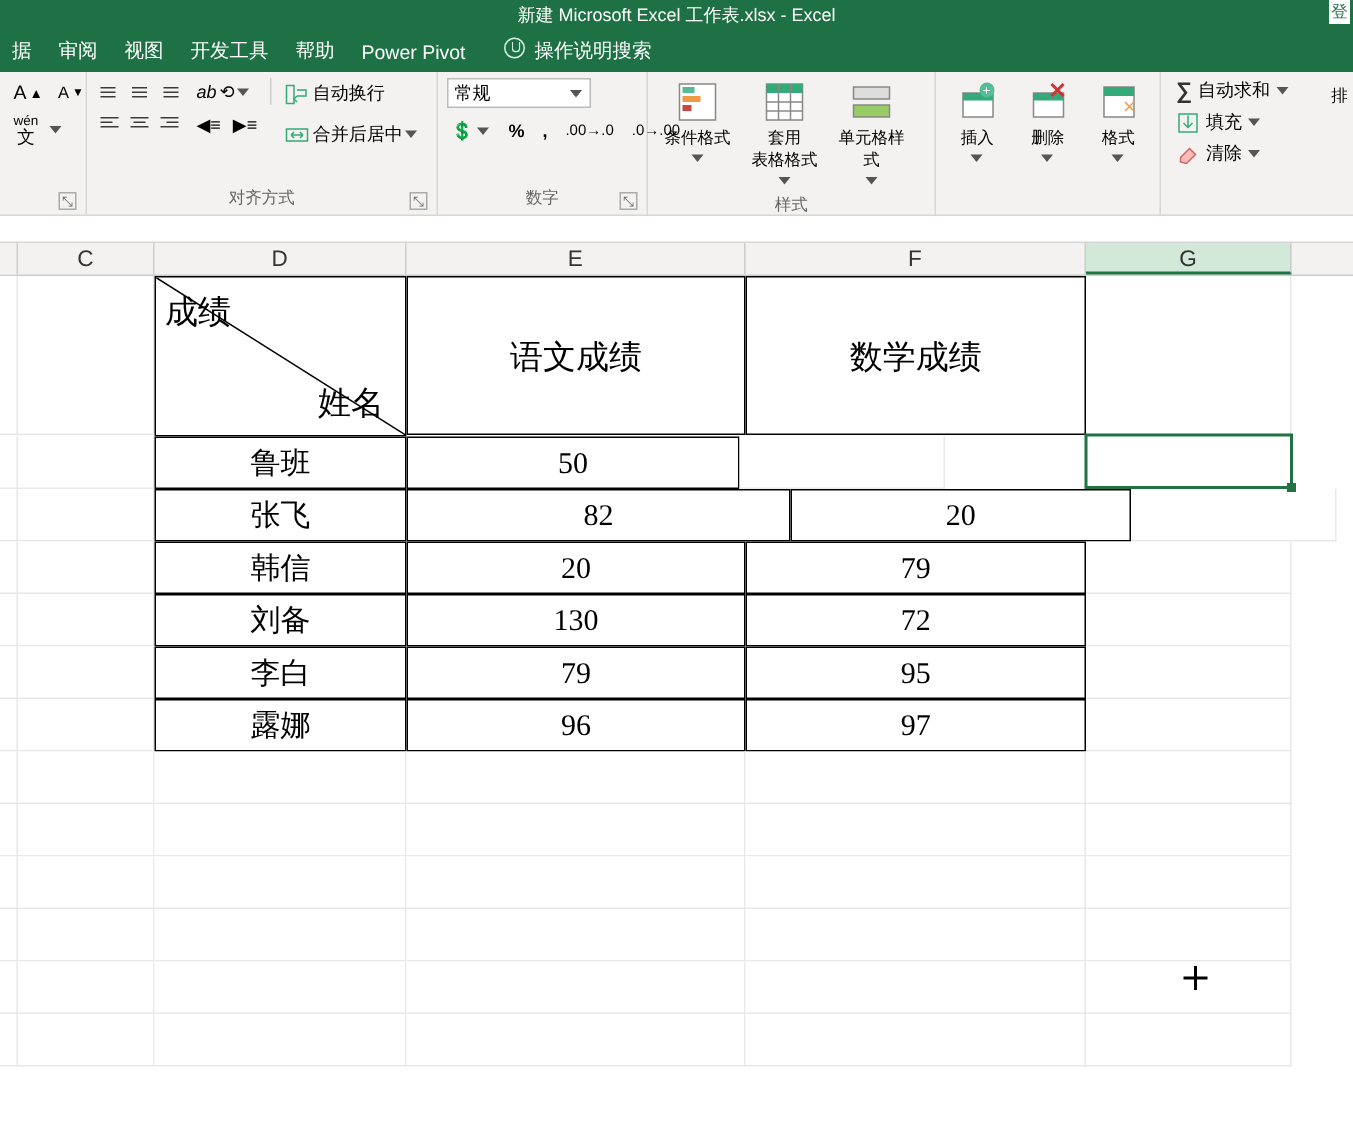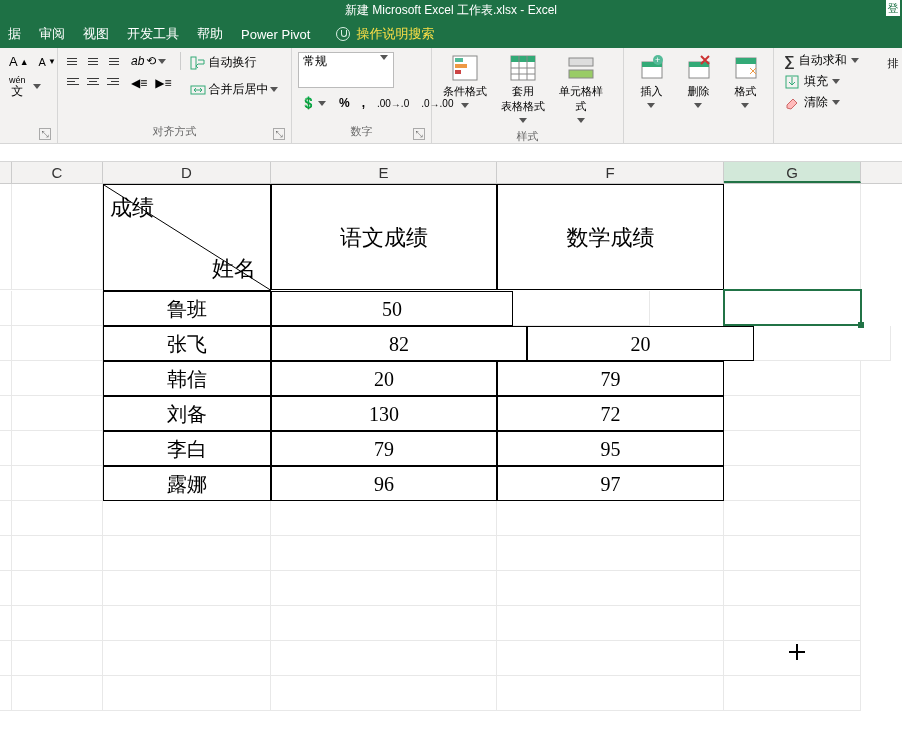"操作说明搜索" .menubar .tellme { align-items: center -> none; color: #fde047 -> #ffffff }
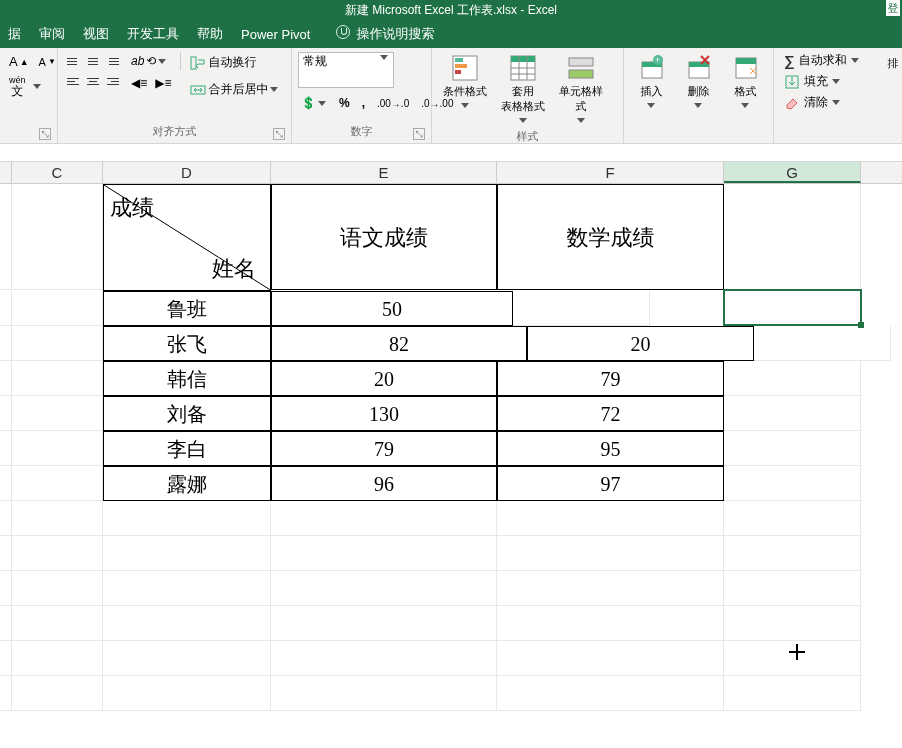"常规" .number-select { align-items: flex-start -> center; height: 36px -> 20px }
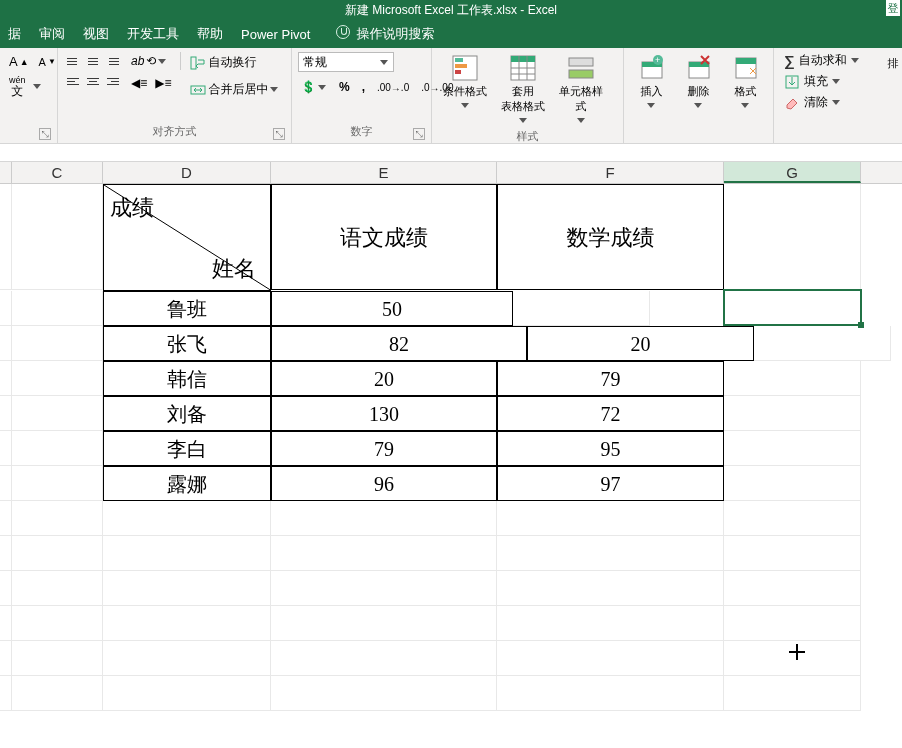"50" div.cell { width: 242px -> 222px }
